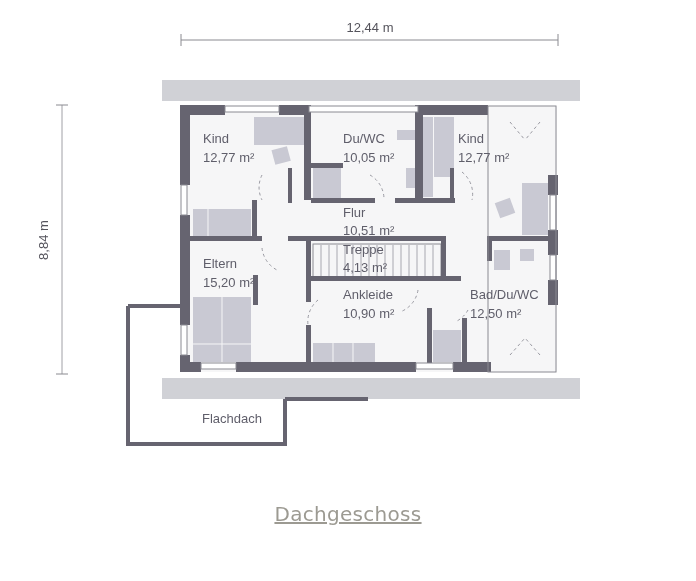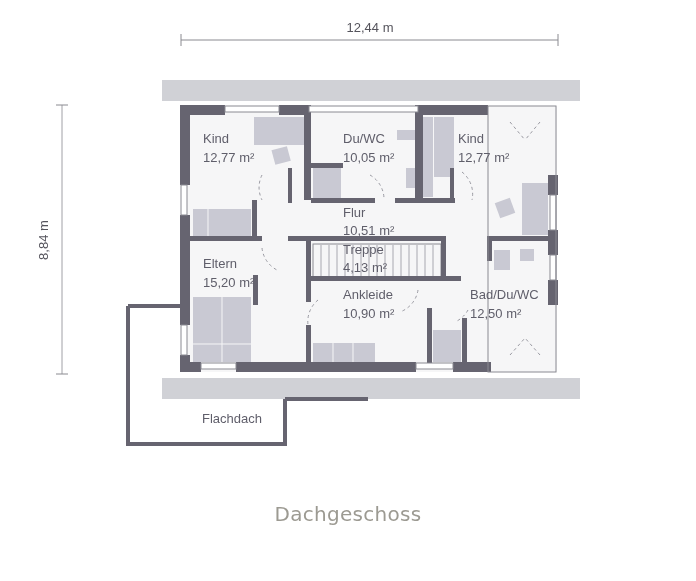"Dachgeschoss" .title { text-decoration: none -> underline }
